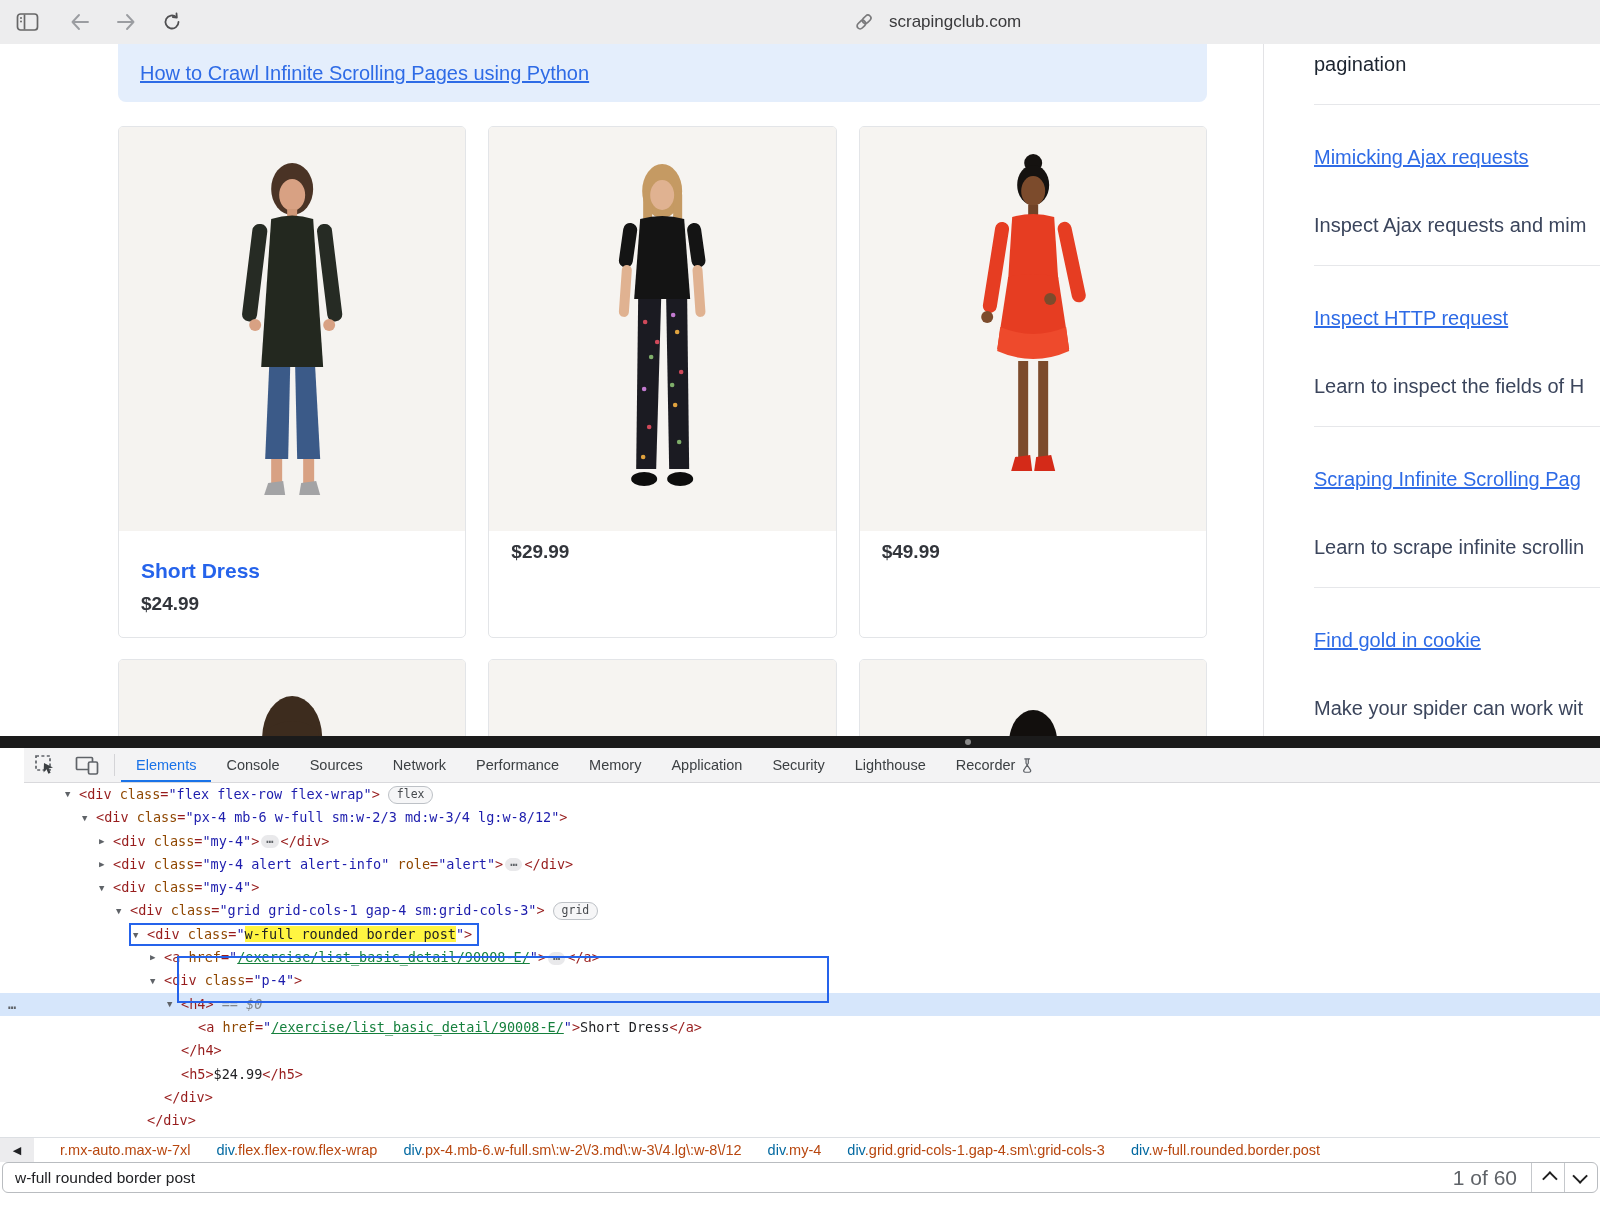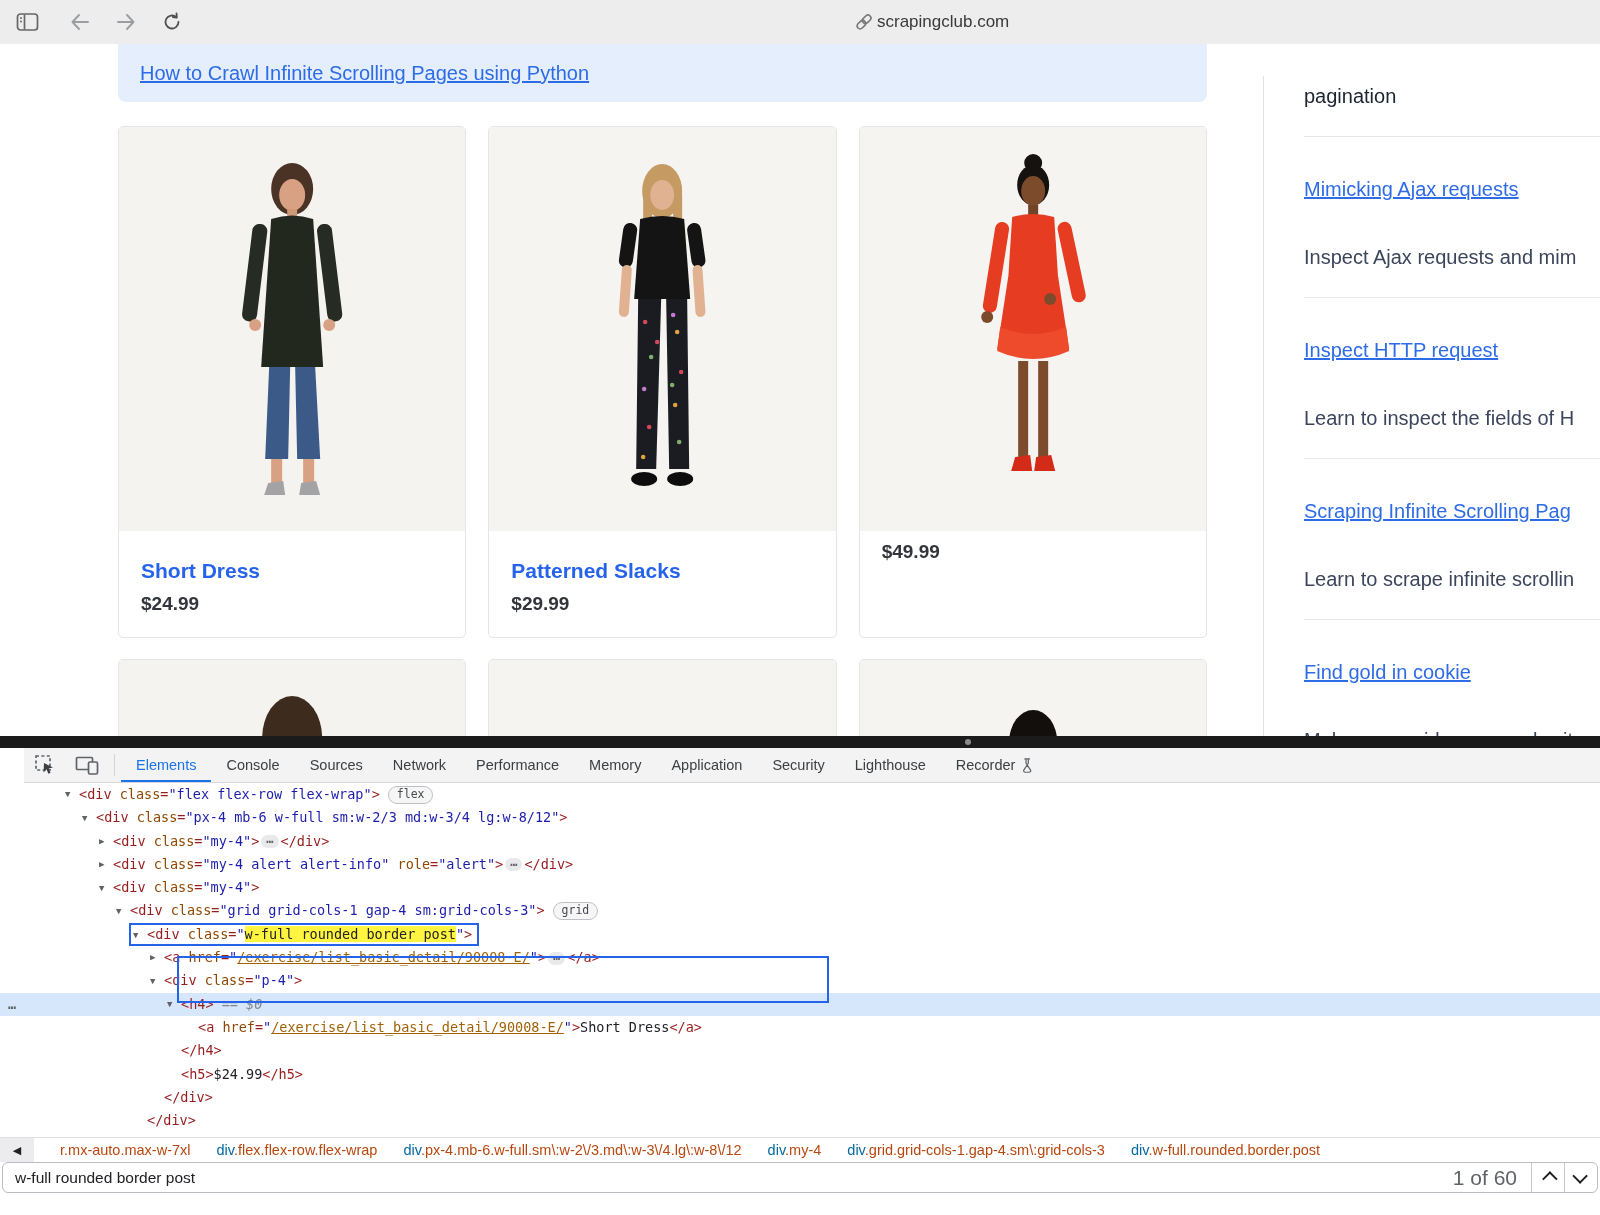"scrapingclub.com" .url-box { gap: 4px -> 16px }
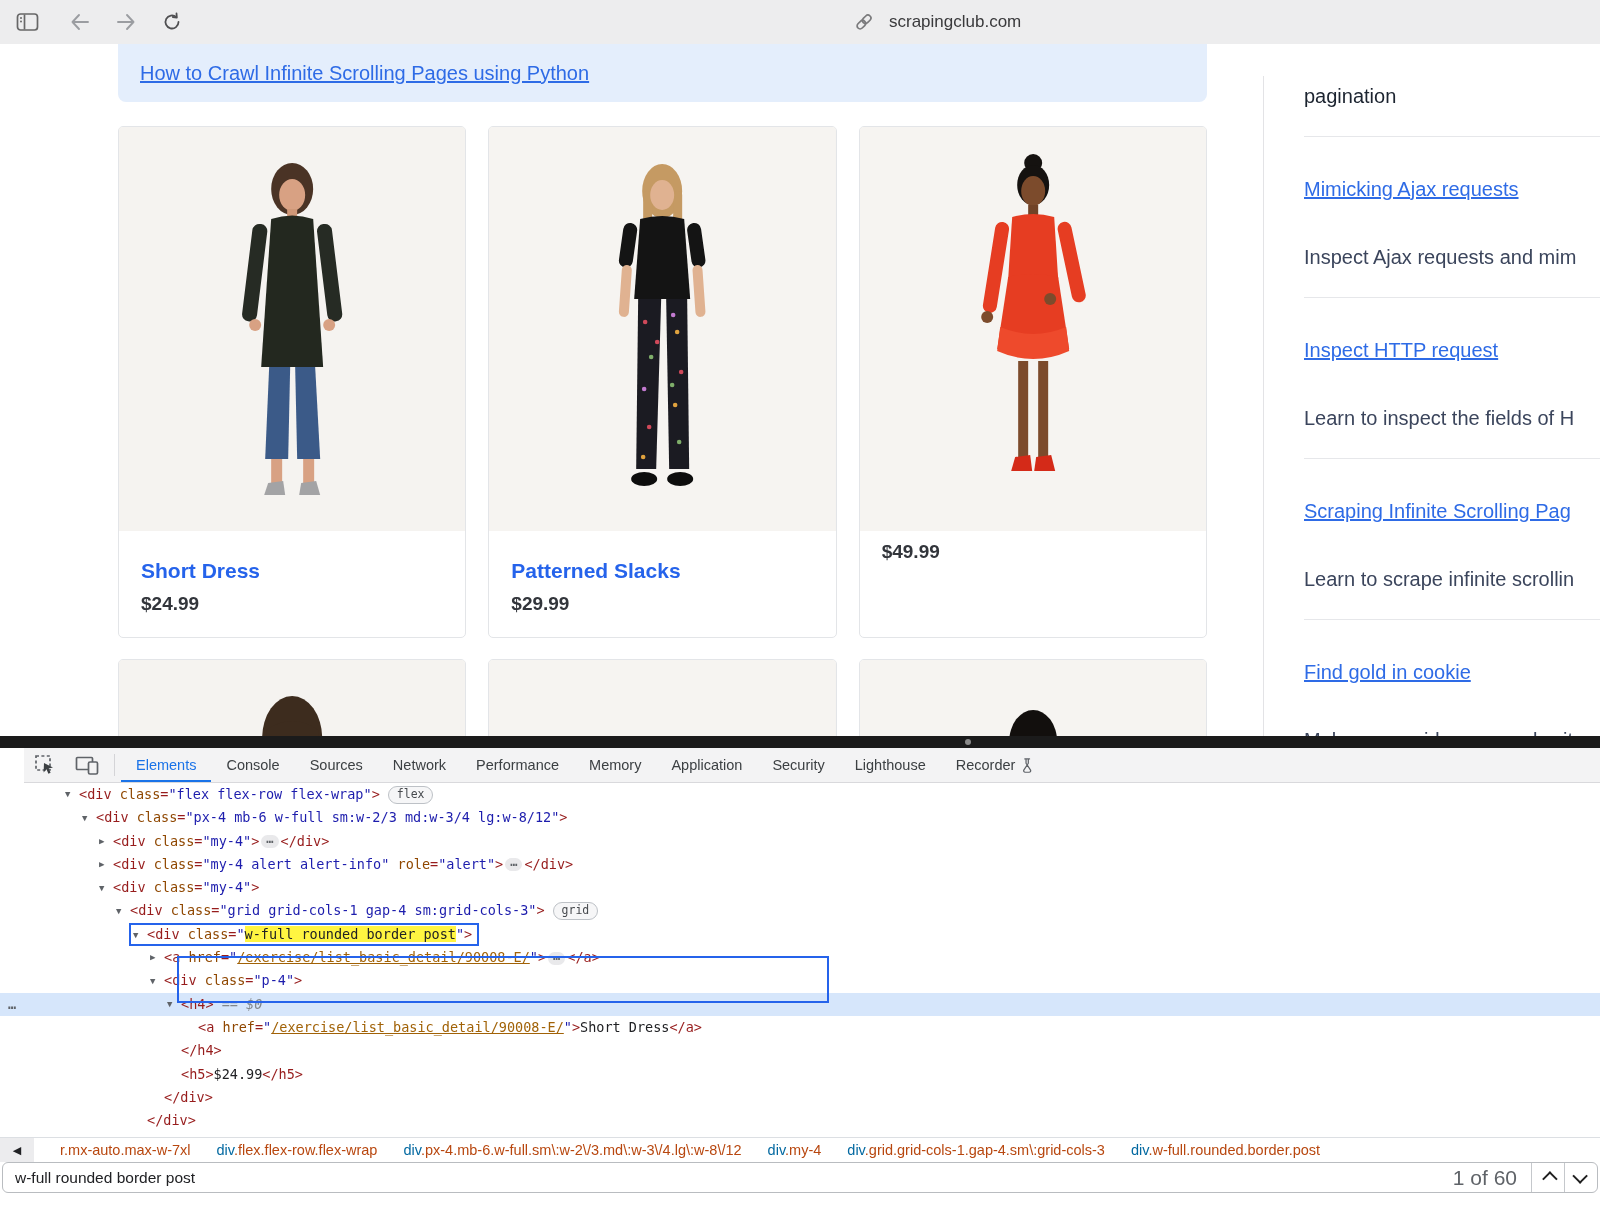"pagination" .sidebar { margin-top: 32px -> none; padding: 8px 0 0 40px -> 8px 0 0 50px }
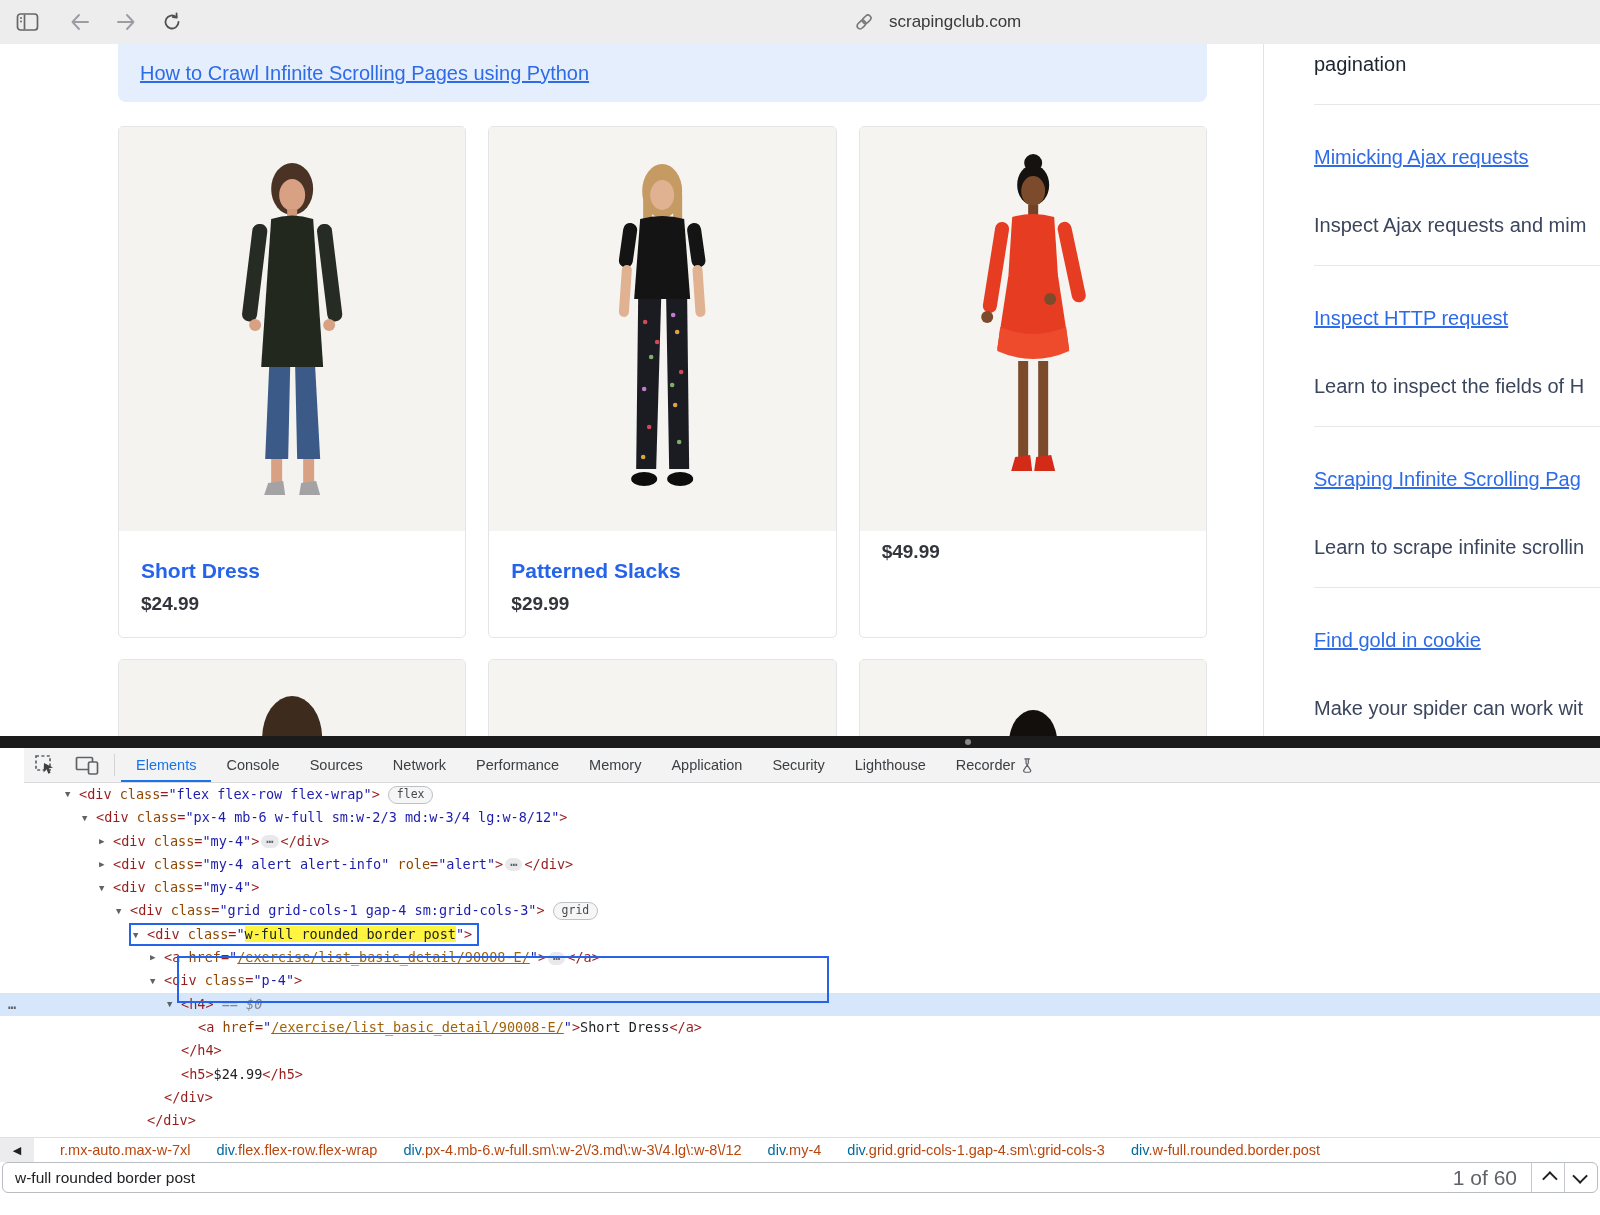"Patterned Slacks" h4 { html: <h4>Patterned Slacks</h4> -> none }
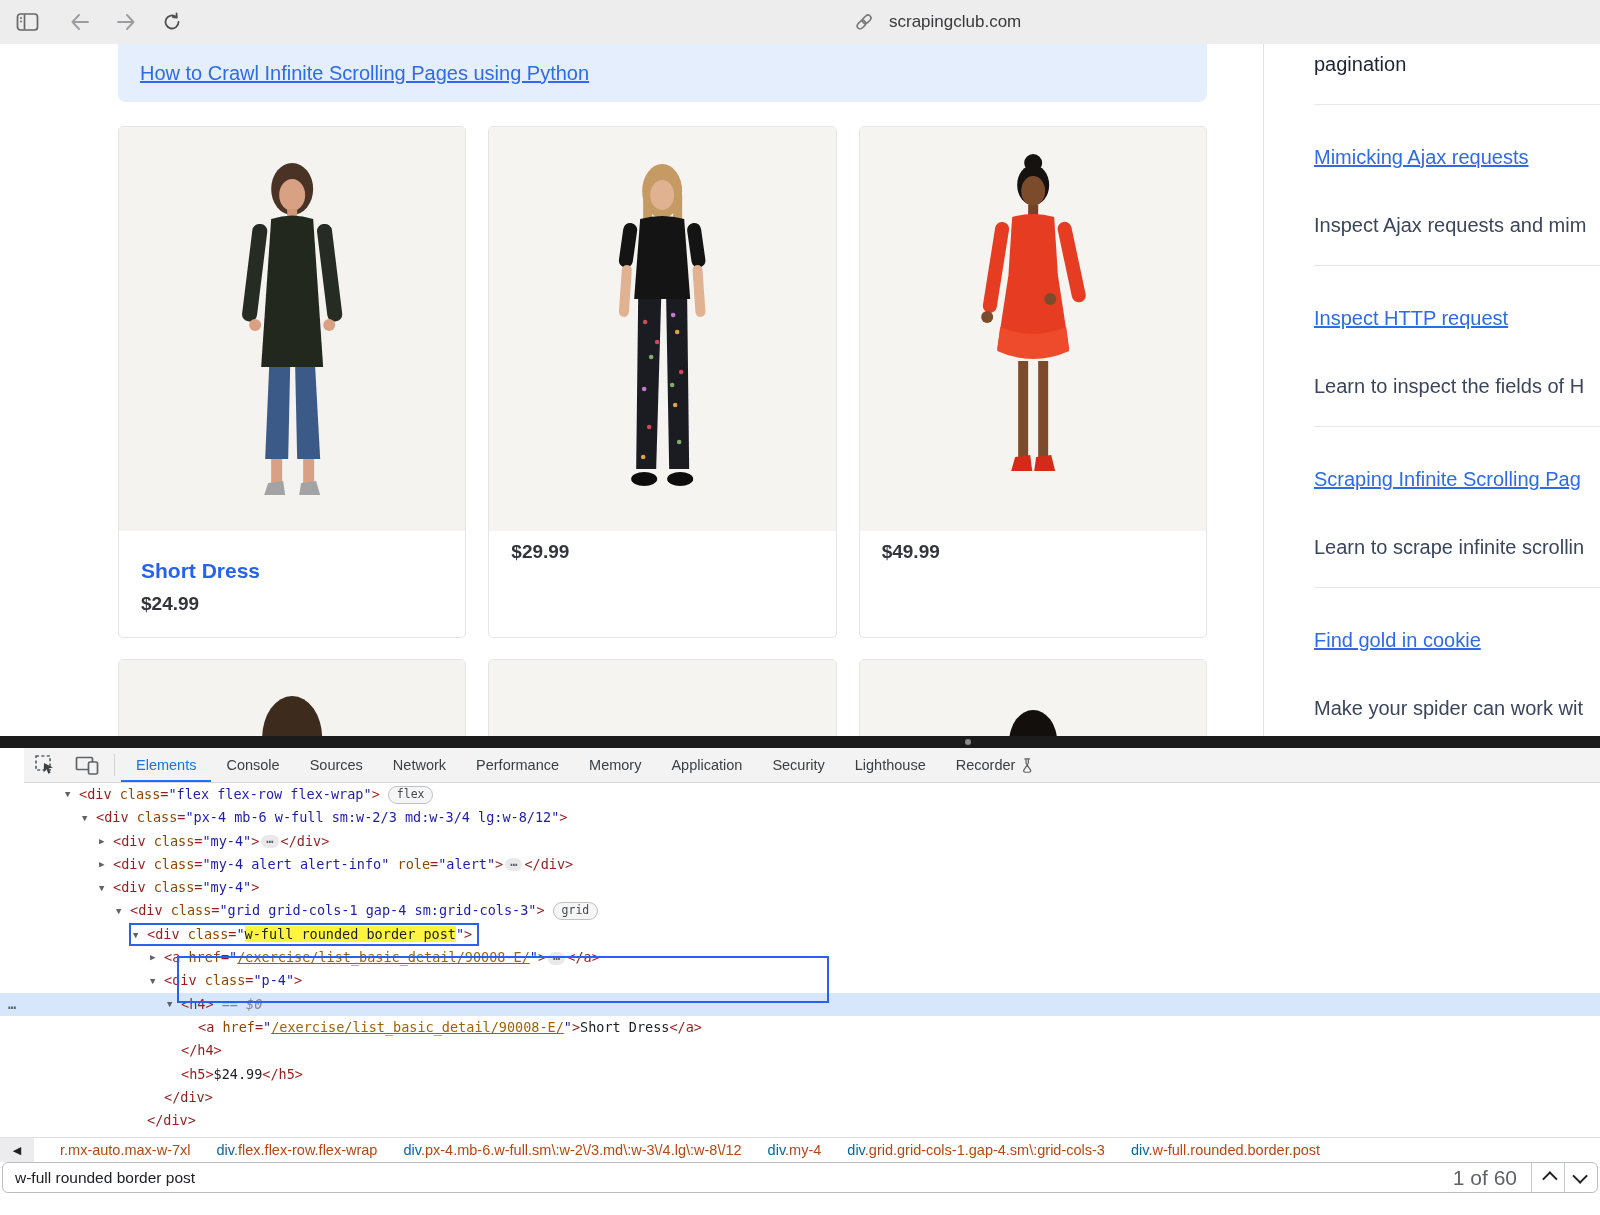"/exercise/list_basic_detail/90008-E/" .sg-l { color: #a16207 -> #15803d }
